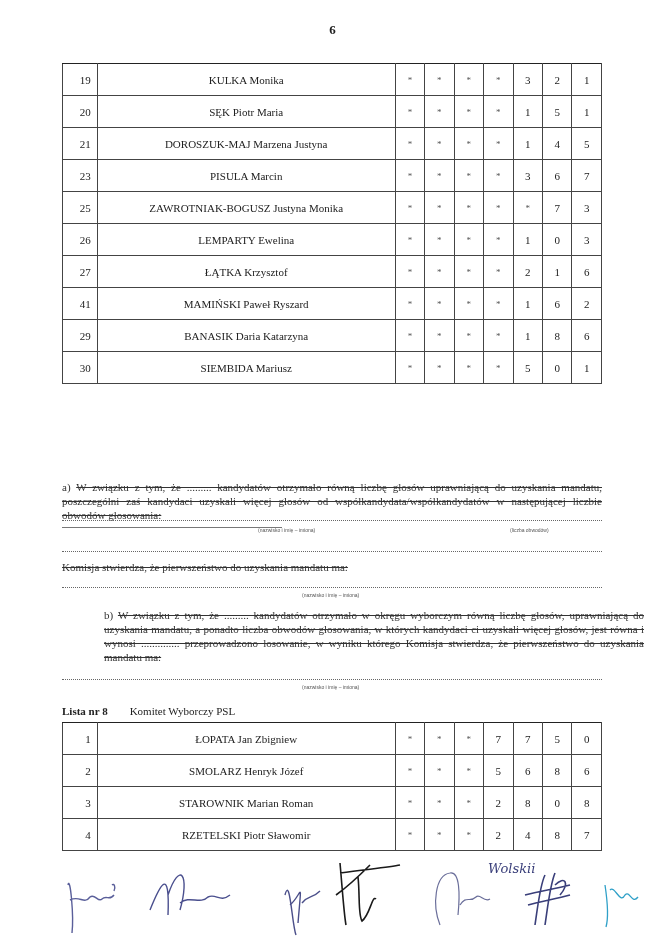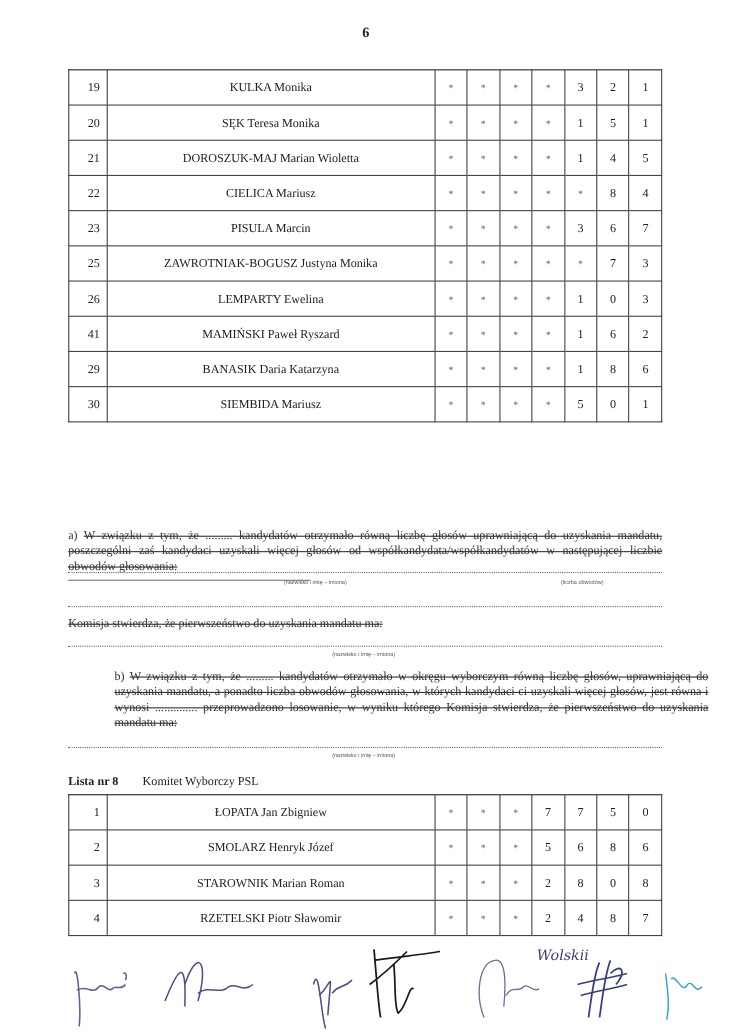"SĘK Teresa Monika" td.name { text: Teresa Monika -> Piotr Maria }
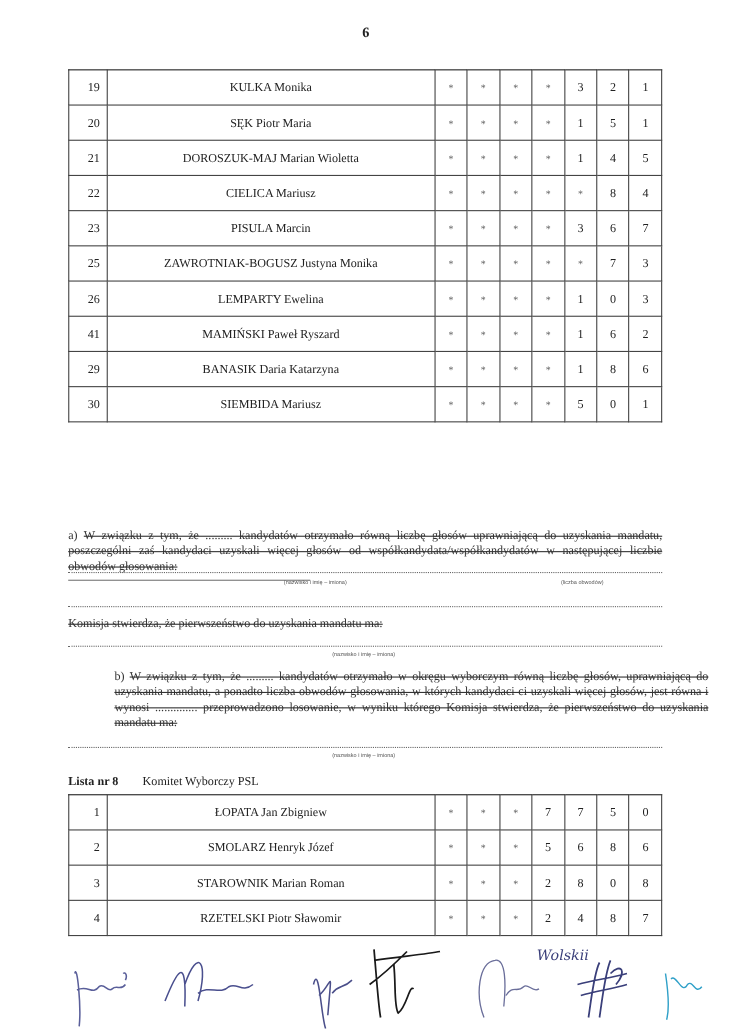"DOROSZUK-MAJ Marian Wioletta" td.name { text: Marian Wioletta -> Marzena Justyna }
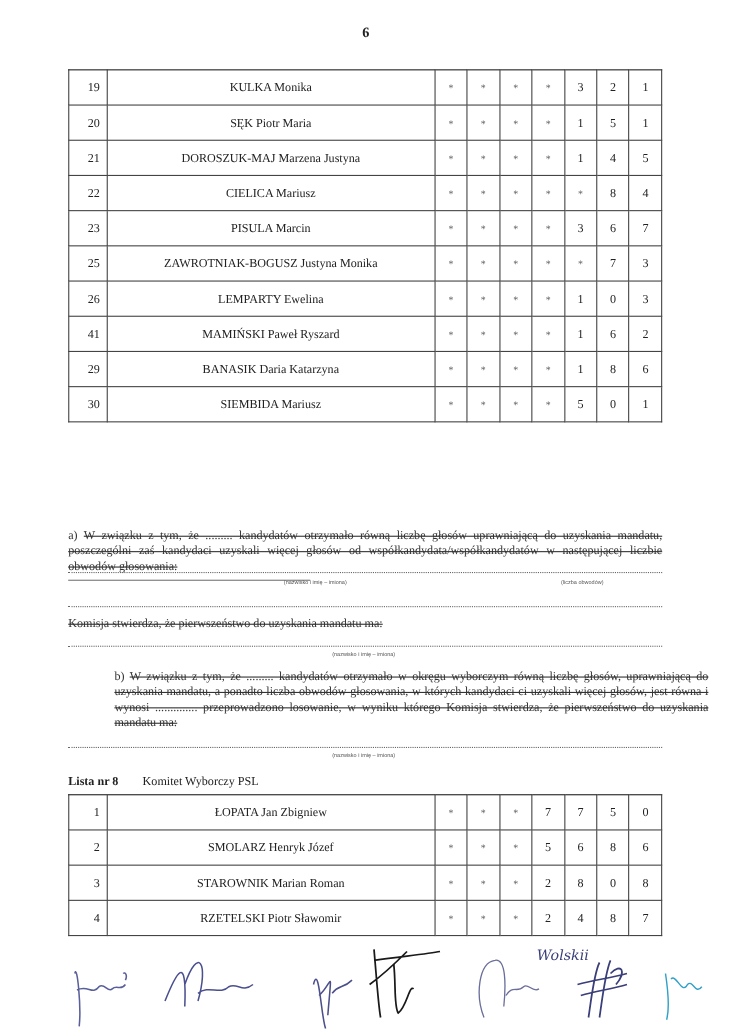"22" tr { html: <tr> <td>22</td> <td>CIELICA Mariusz</td> <td>*</td> <td>*</td> <td>*</td> <td>*</td> <td>*</td> <td>8</td> <td>4</td> </tr> -> none }
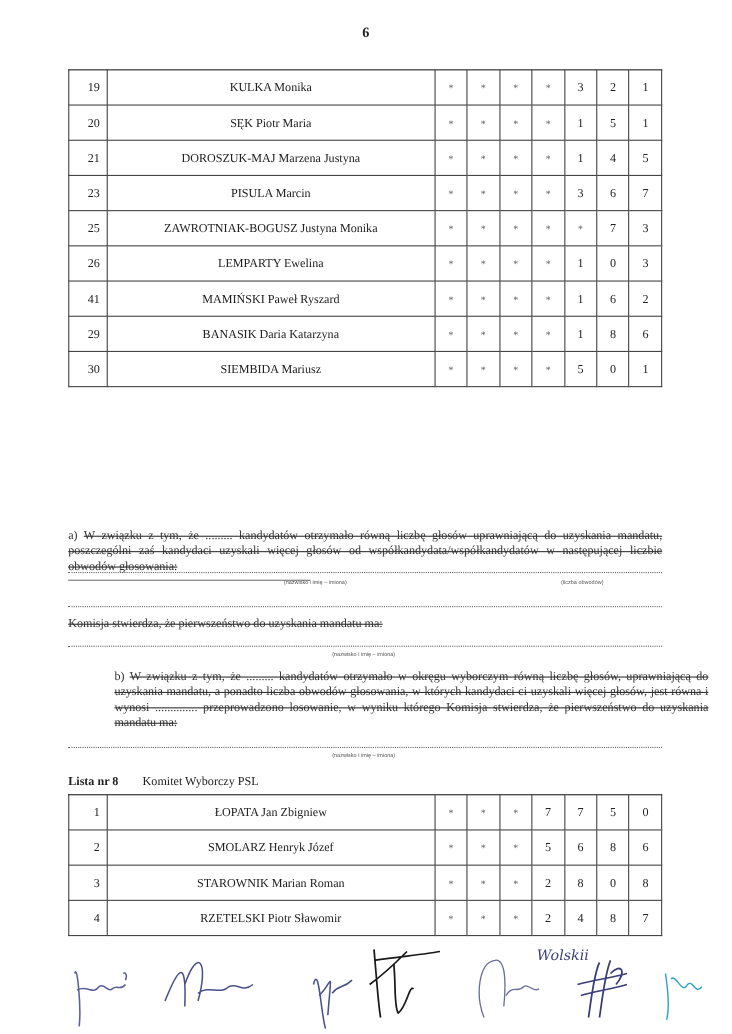"27" tr { html: none -> <tr> <td>27</td> <td>ŁĄTKA Krzysztof</td> <td>*</td> <td>*</td> <td>*</td> <td>*</td> <td>2</td> <td>1</td> <td>6</td> </tr> }
